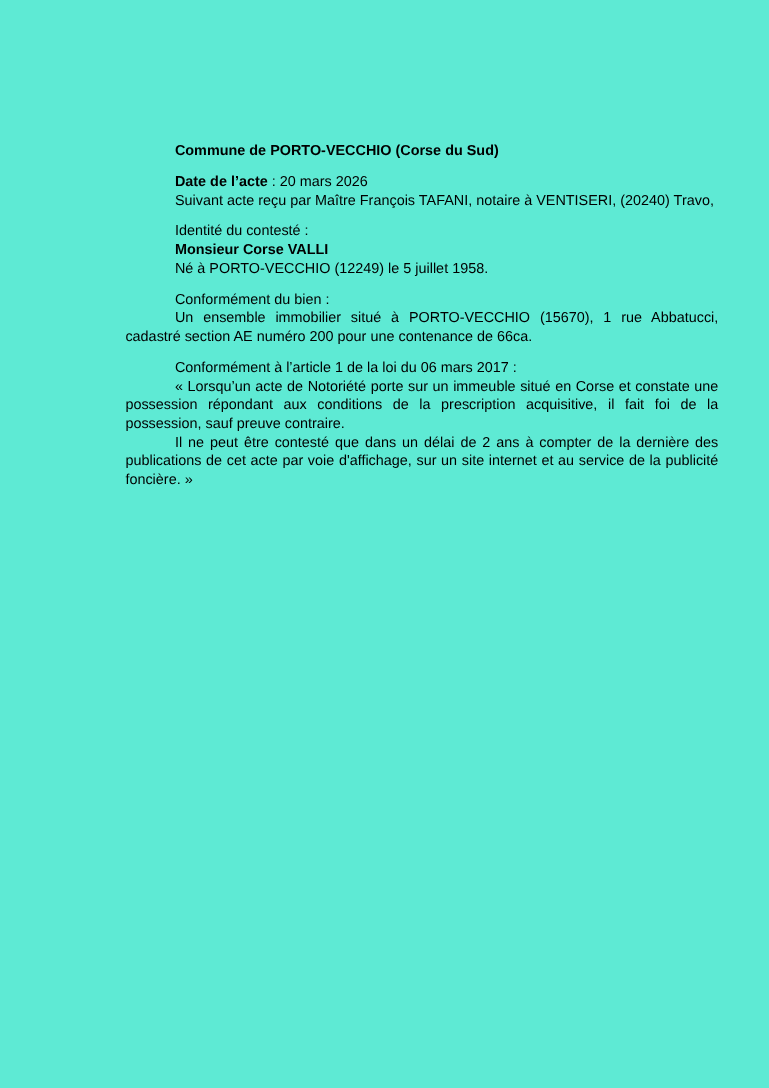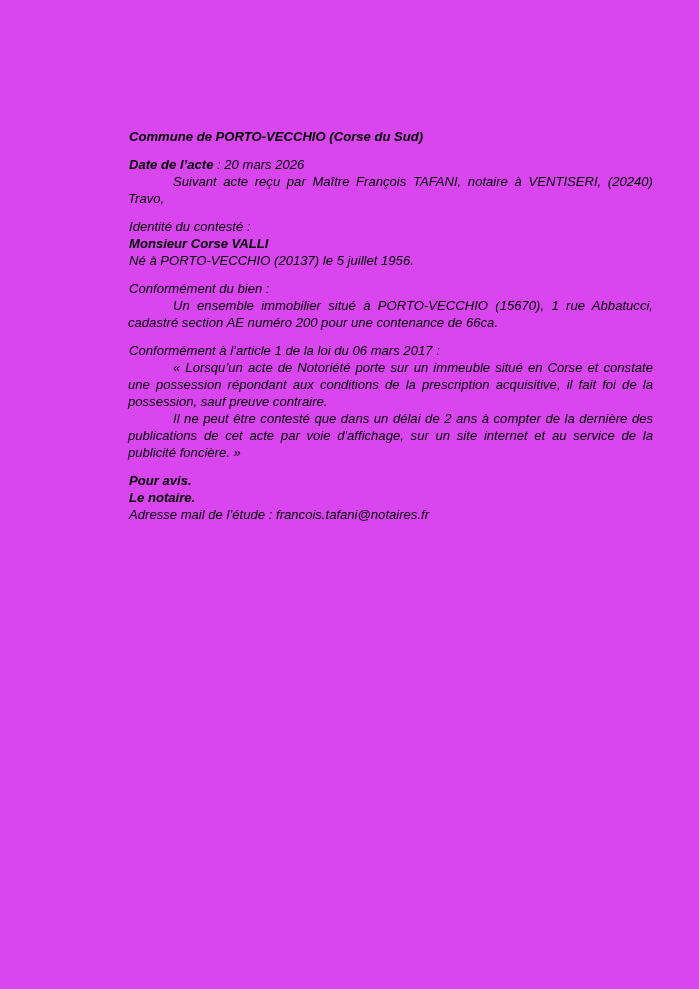"Commune de PORTO-VECCHIO (Corse du" .page { background: #d946ef -> #5eead4; font-style: italic -> none; padding: 128px 46px 0 84px -> 128px 46px 0 114px }
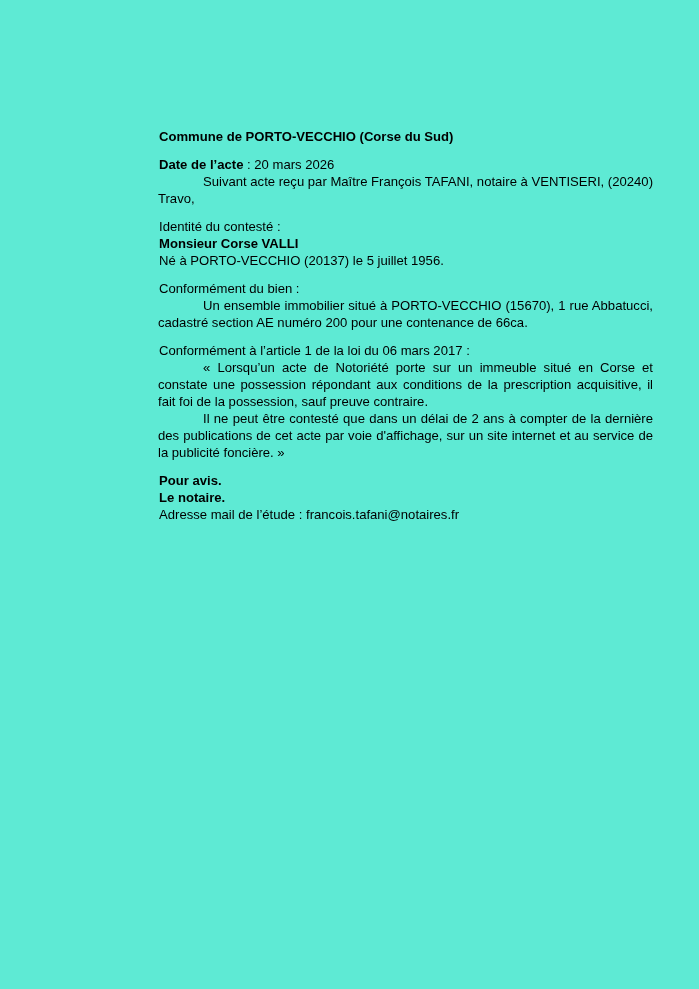"Suivant acte reçu par Maître" .para { margin-left: 44px -> none }
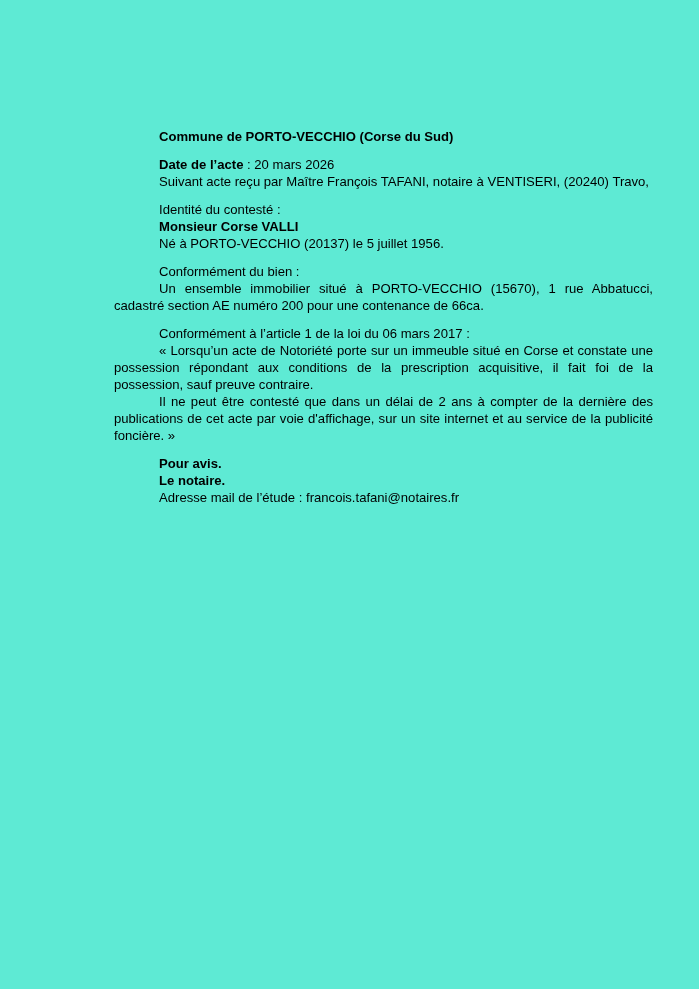"Né à PORTO-VECCHIO (20137) le" p.line { text: 20137) le 5 juillet 1956 -> 12249) le 5 juillet 1958 }
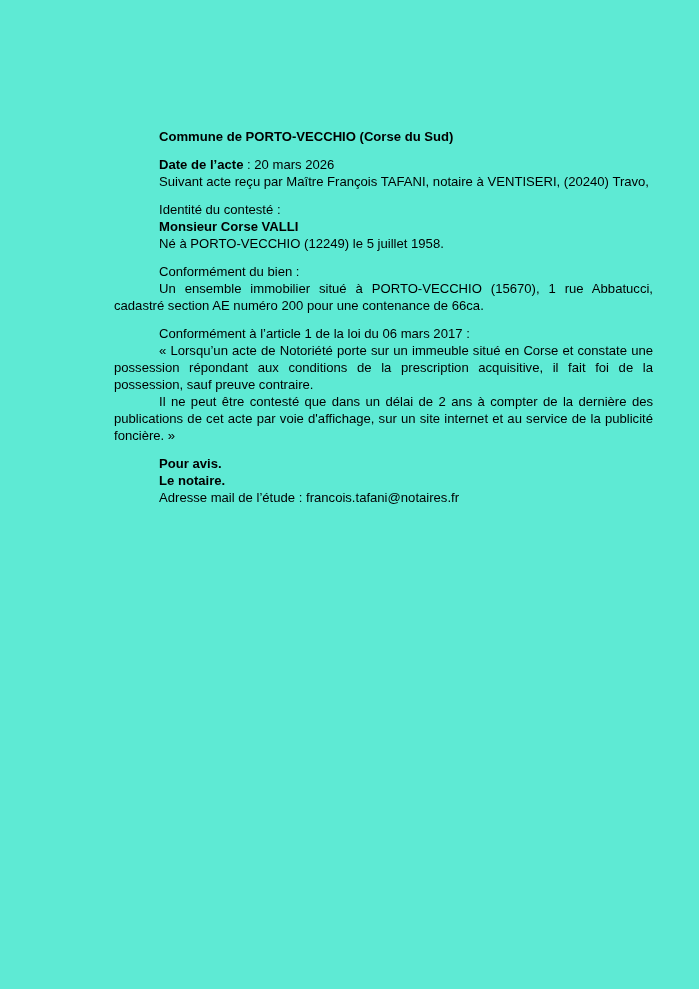"Pour avis." div.section { html: <div> <p>Pour avis.</p> <p>Le notaire.</p> <p>Adresse mail de l’étude : francois.tafani@notaires.fr</p> </div> -> none }
